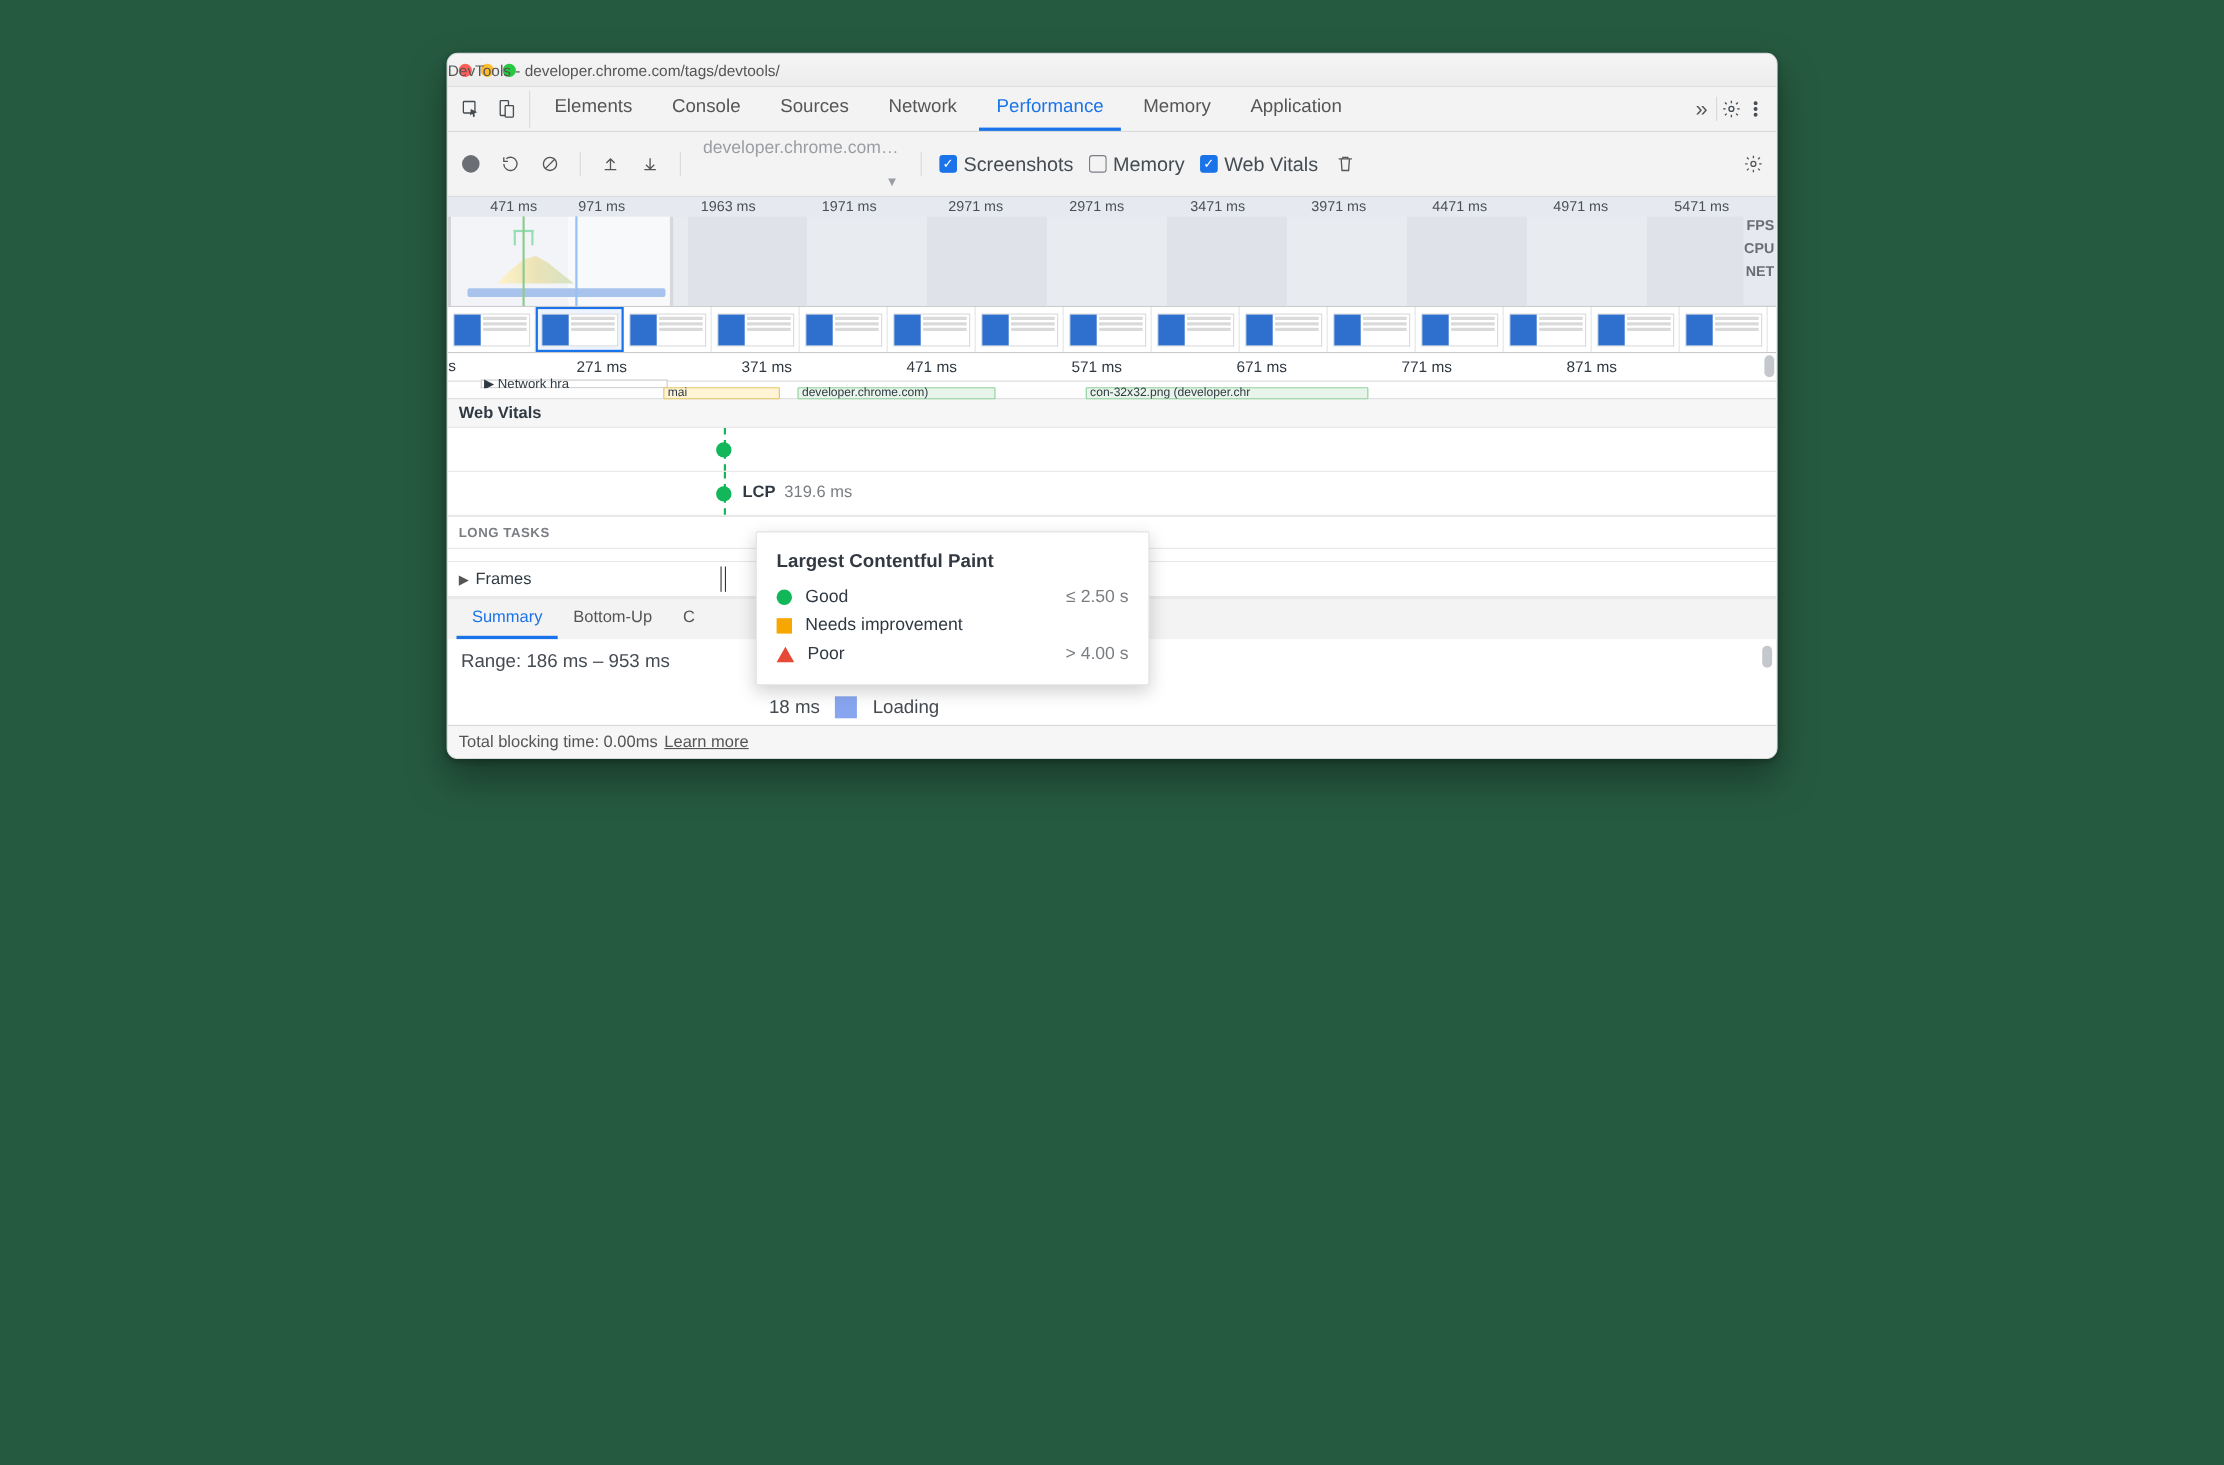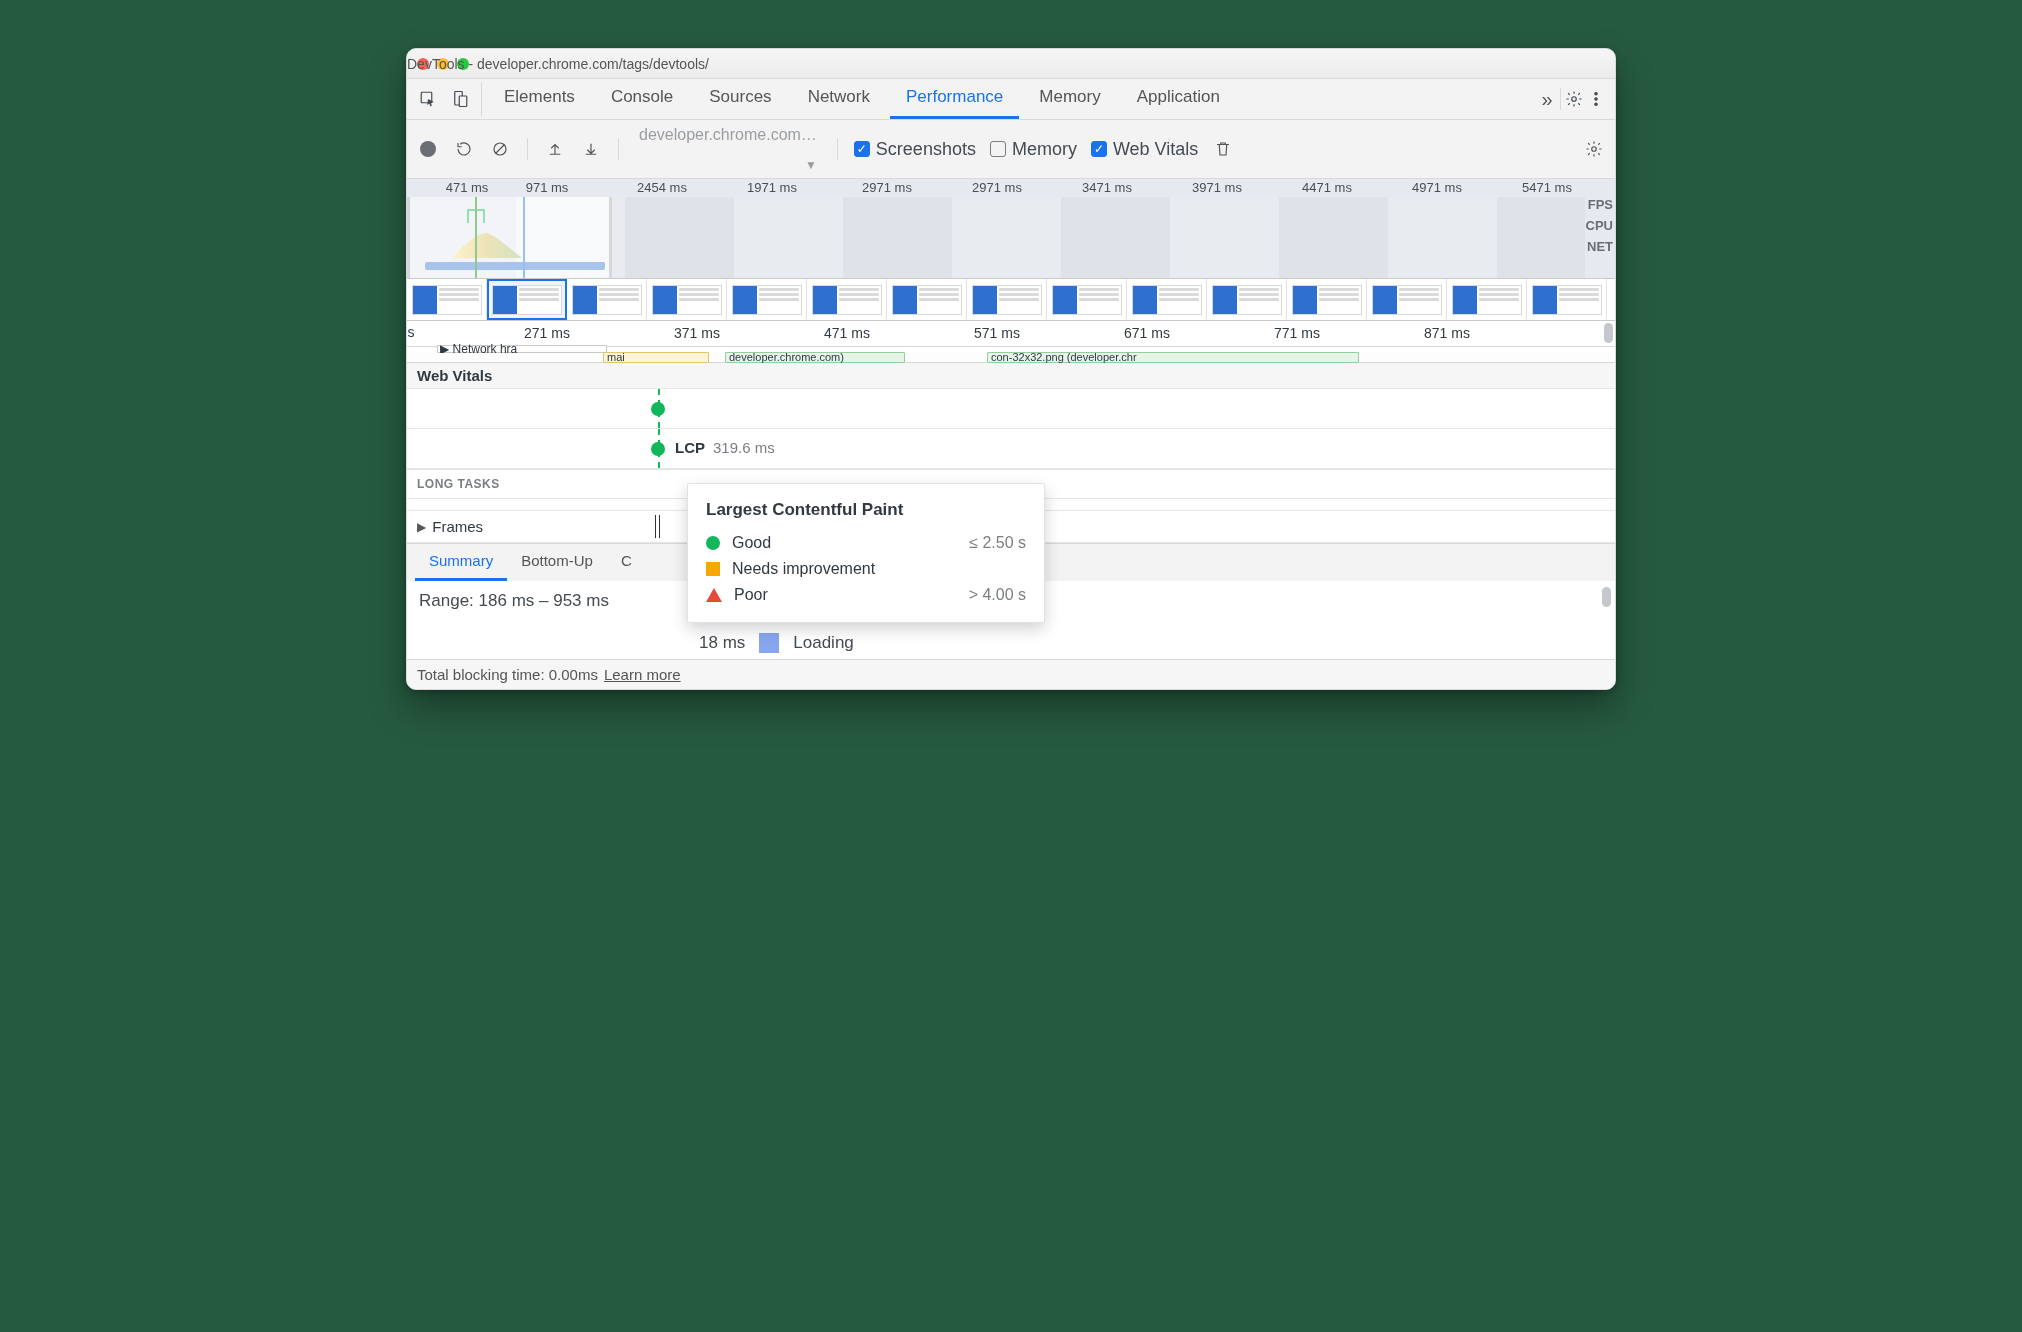"2454 ms" span { text: 2454 -> 1963 }
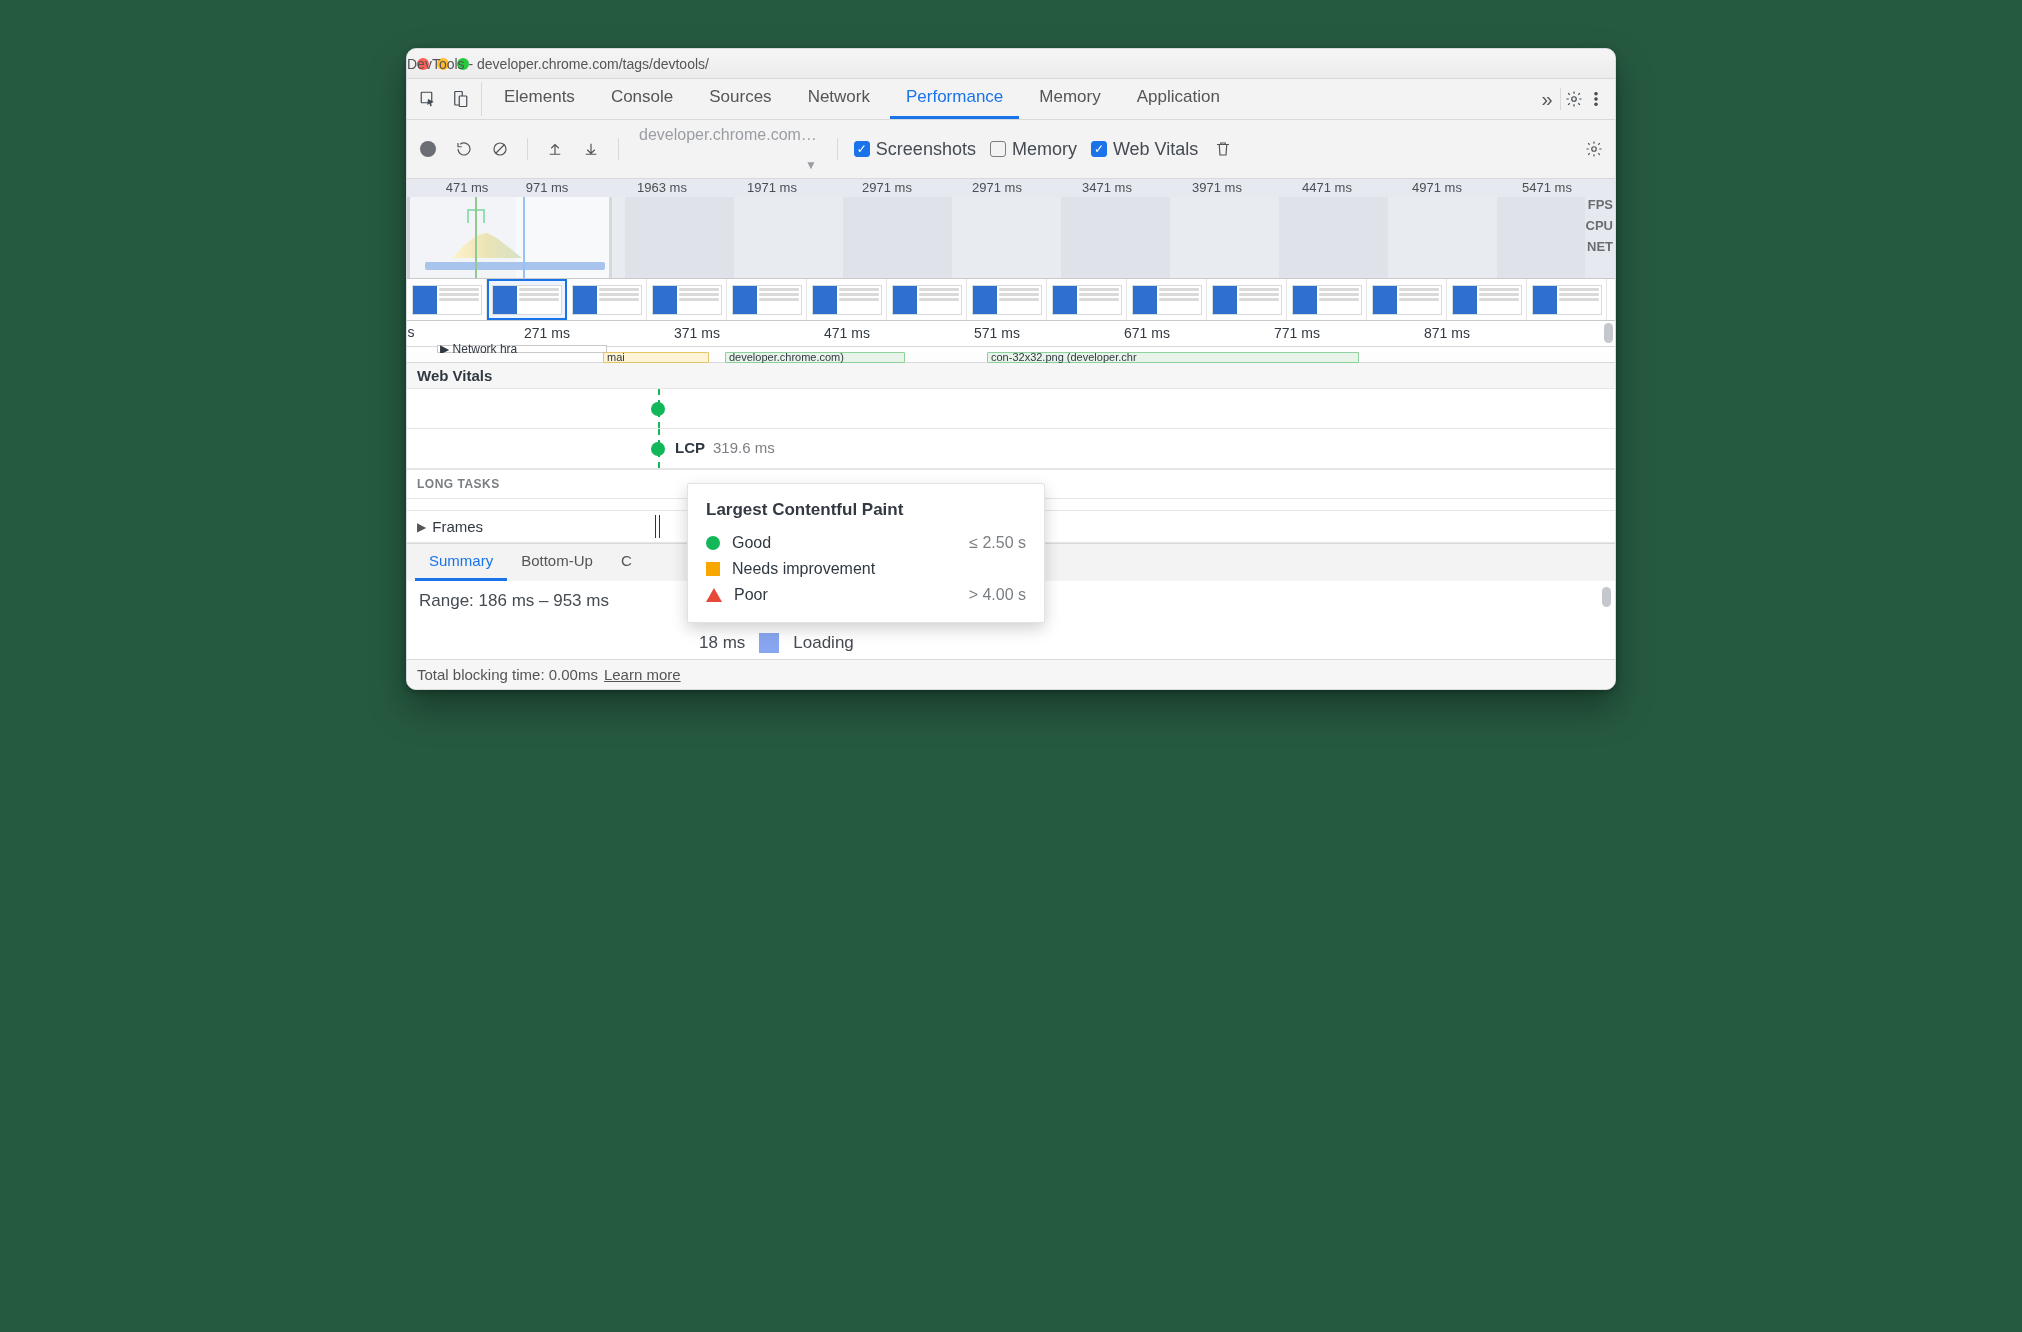"con-32x32.png (developer.chr" .seg.d { width: 372px -> 257px }
